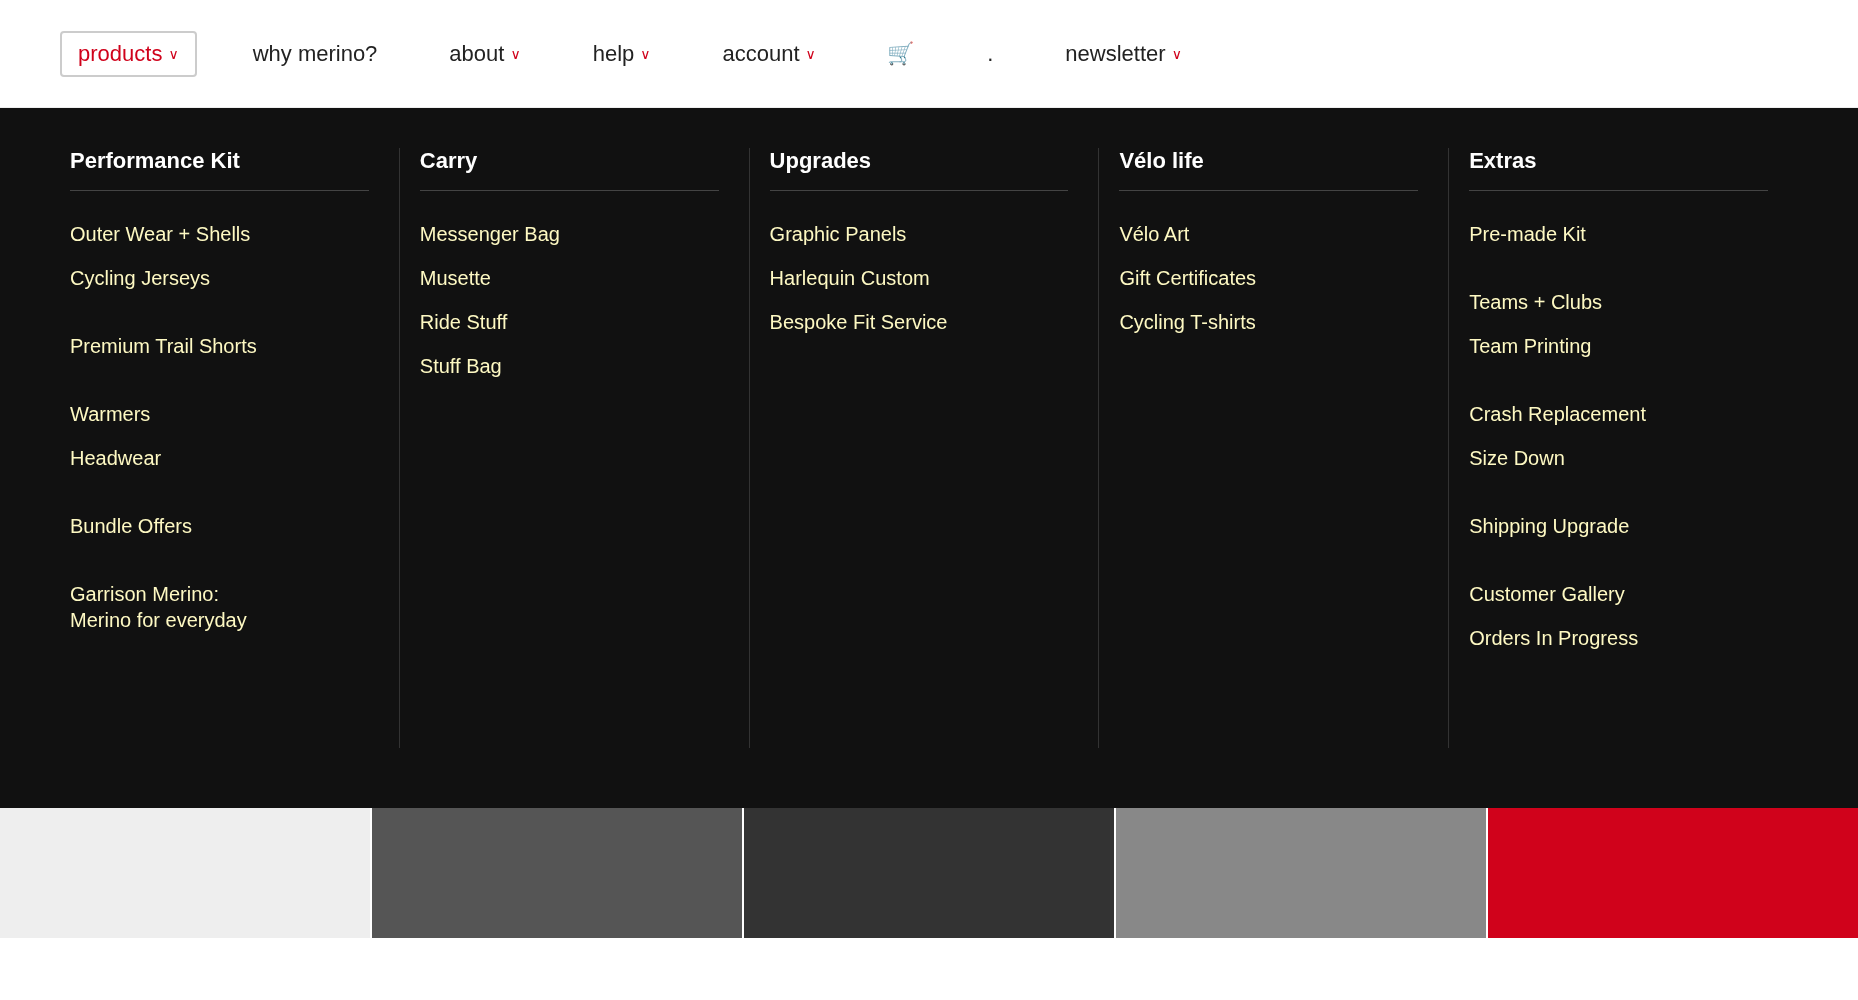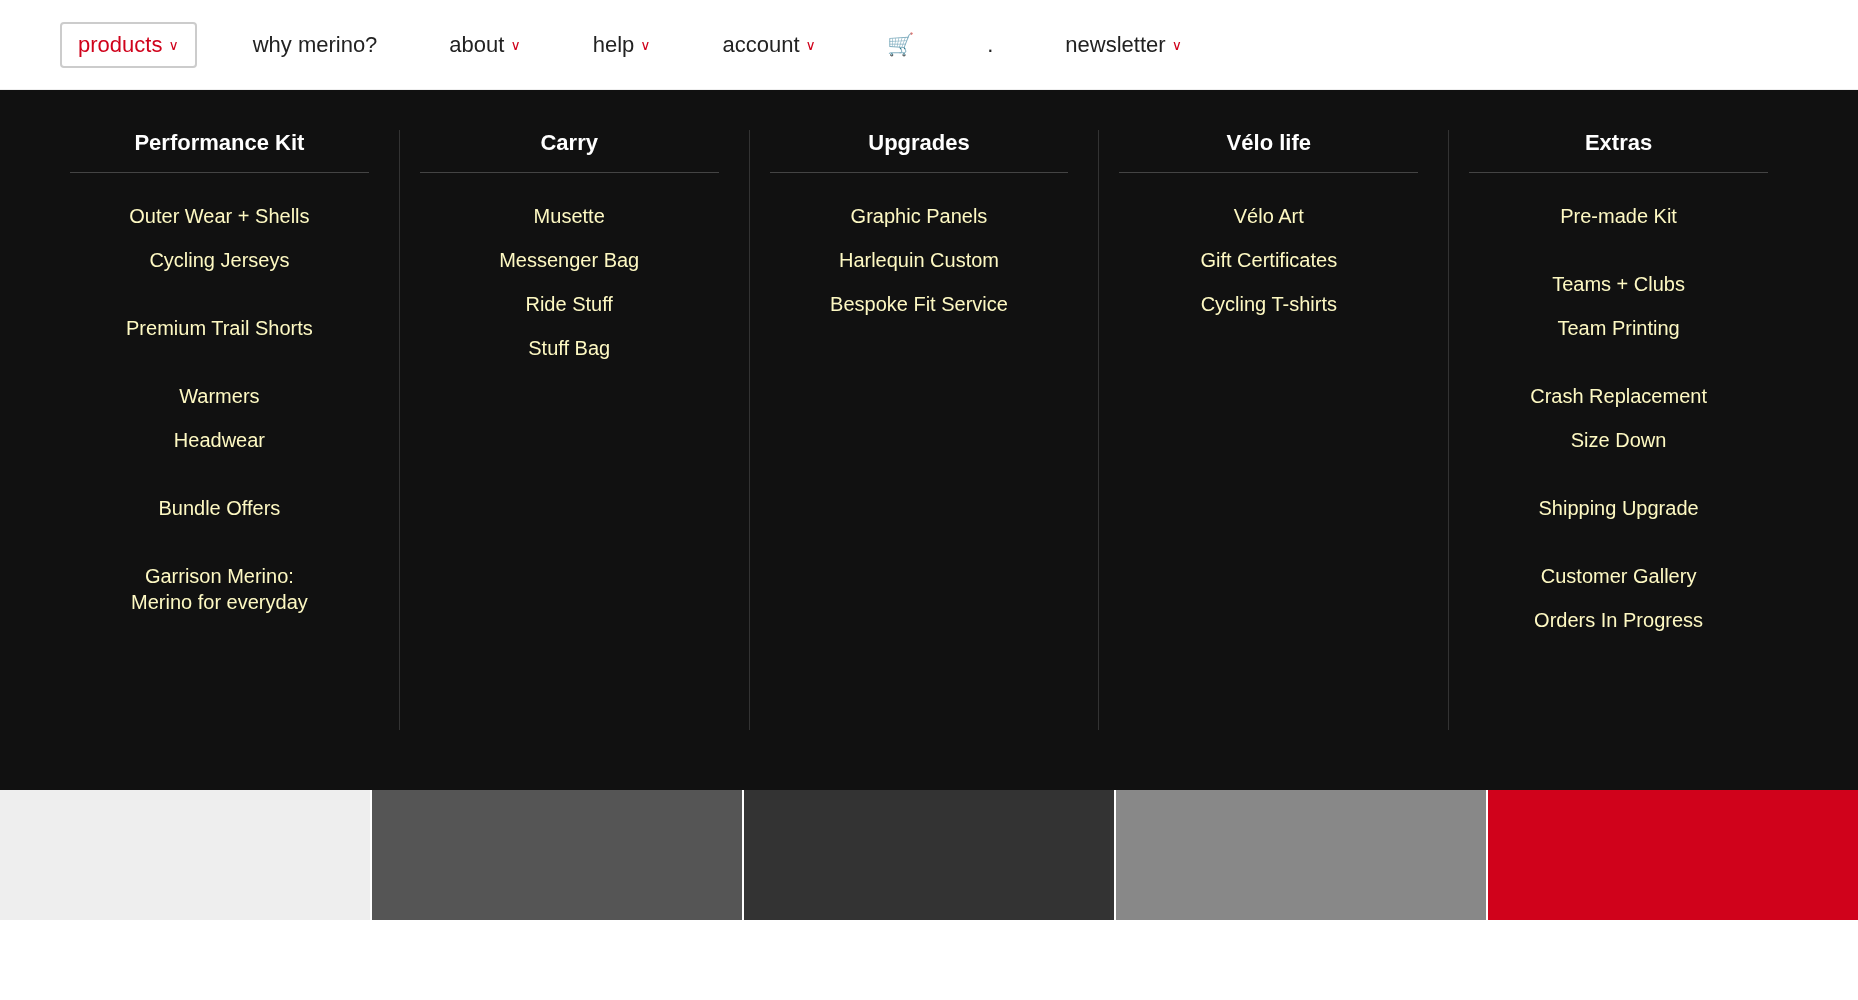"products" .navbar { height: 90px -> 108px }
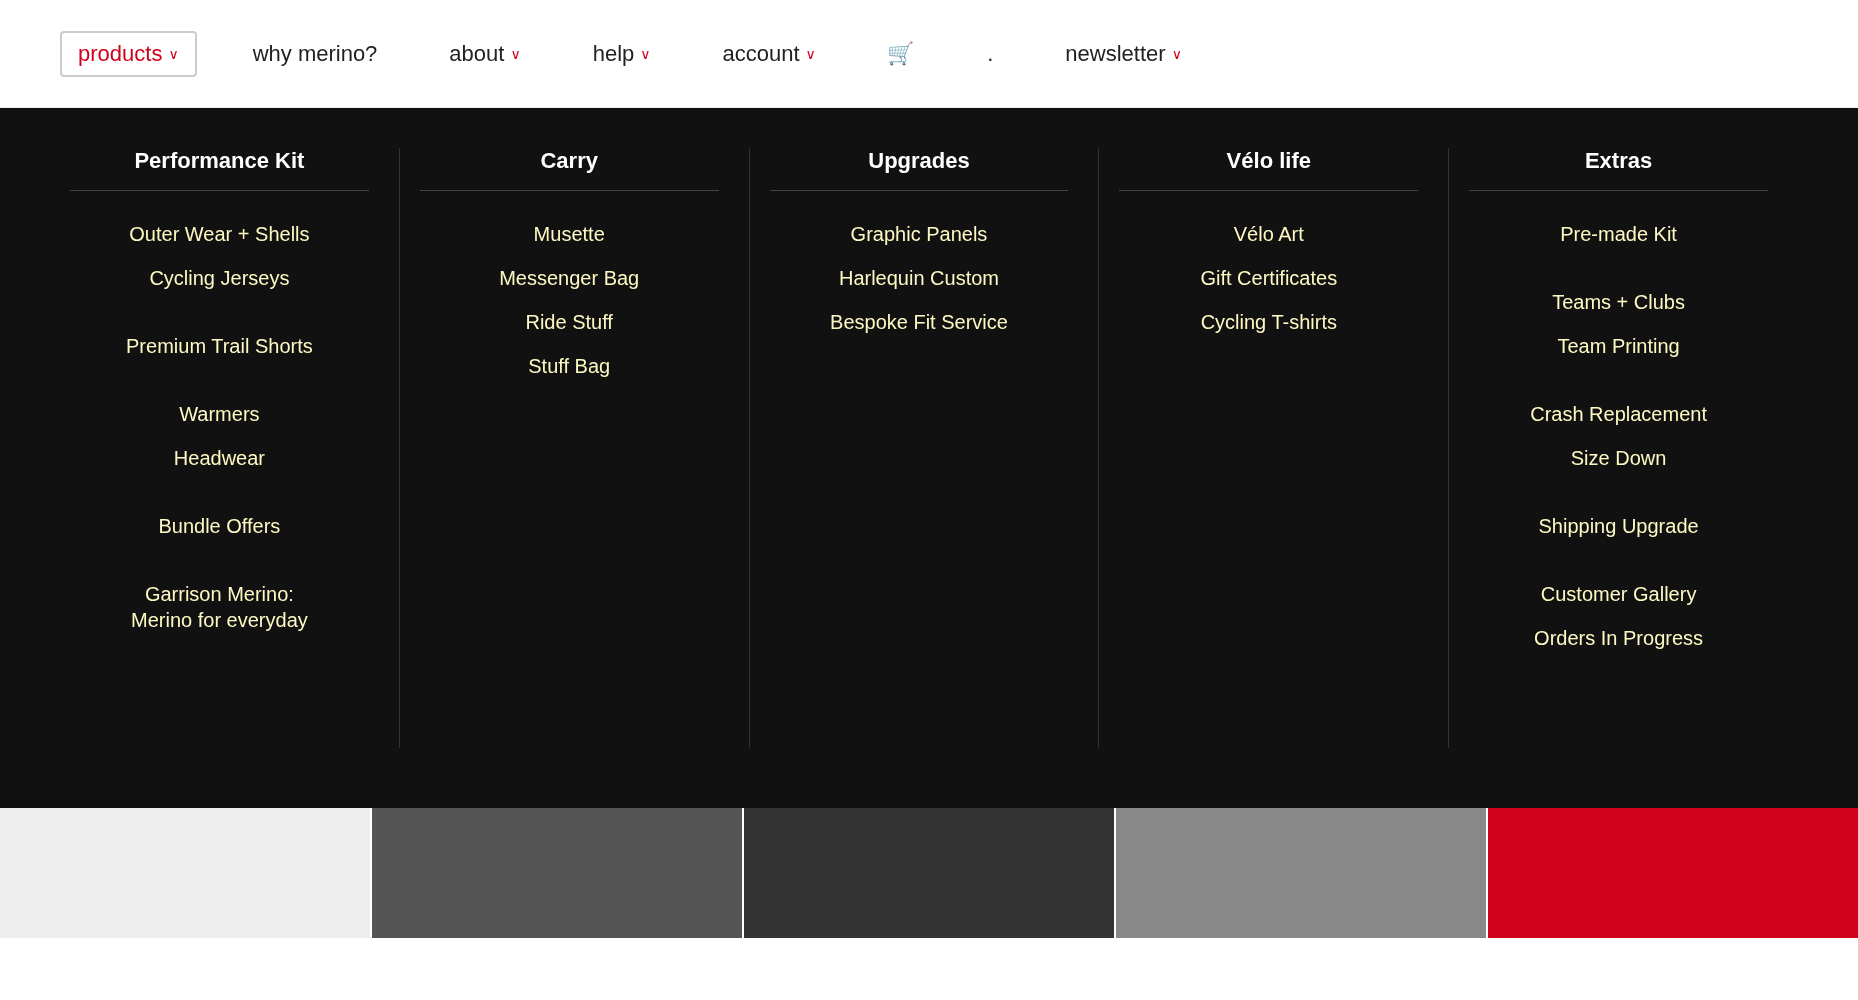"Performance Kit" .dropdown-col { text-align: center -> none }
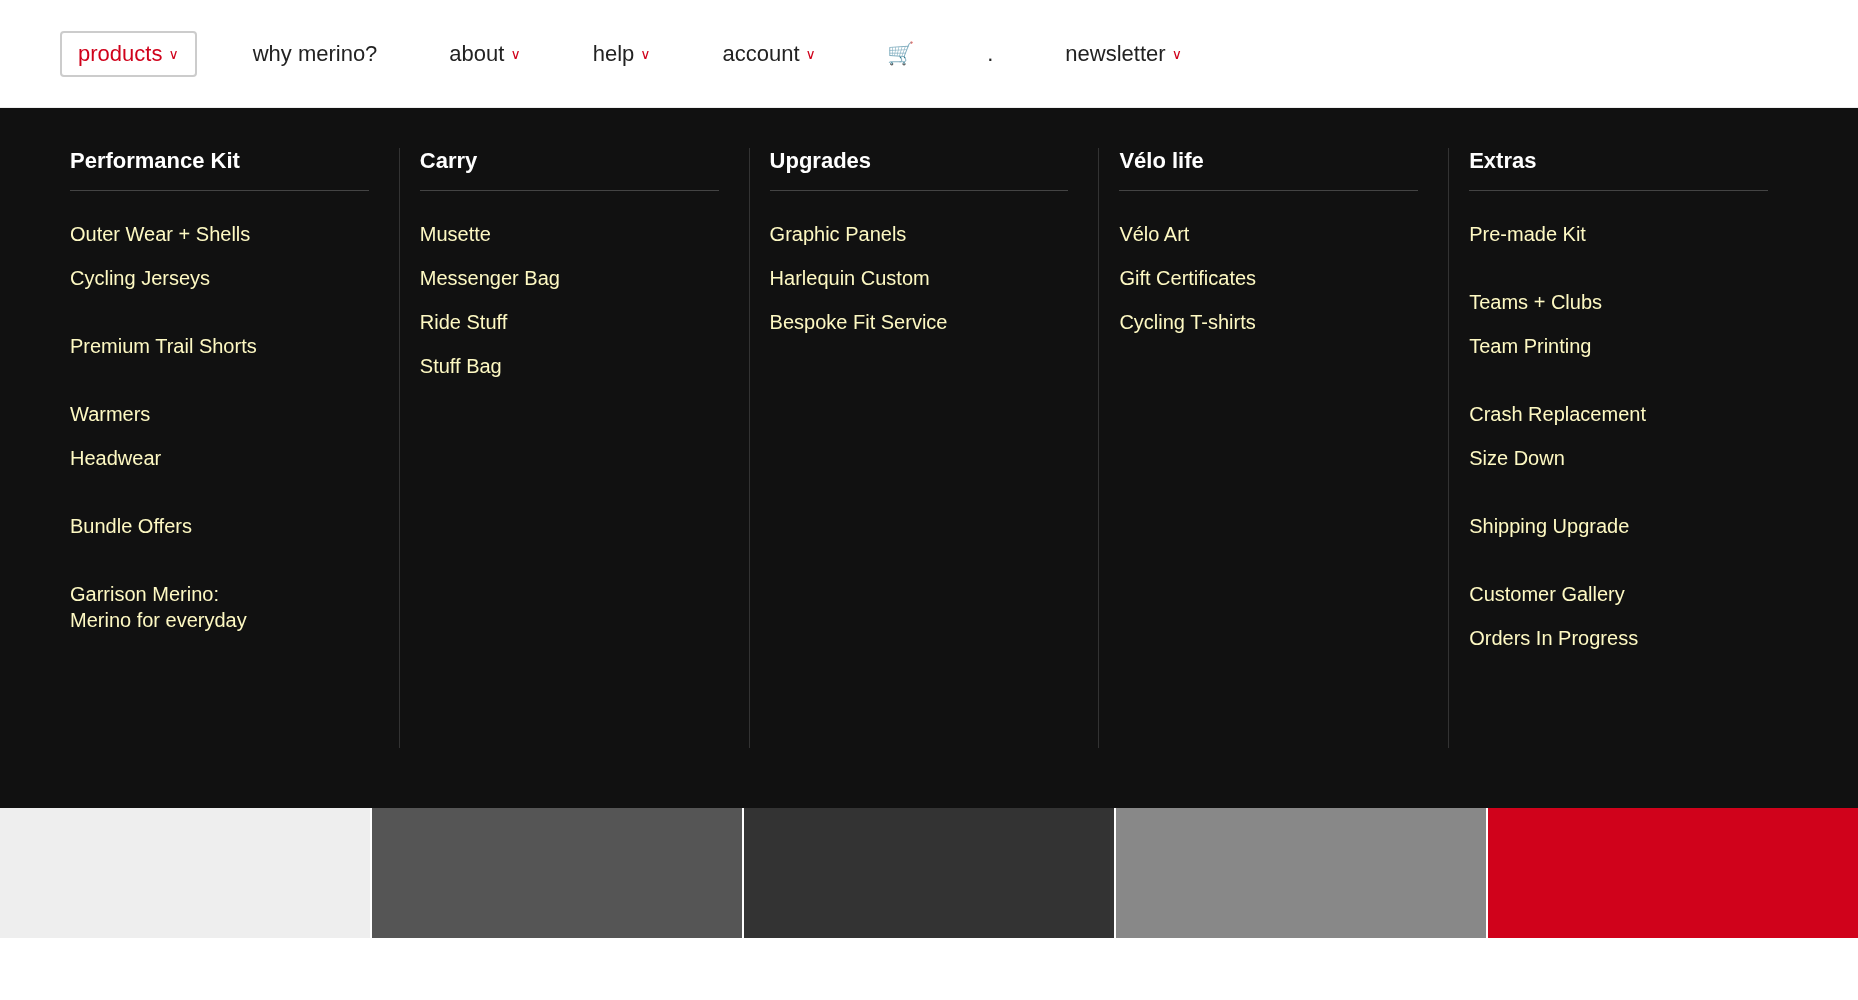"Musette" div.col-item { order: before "Messenger Bag" -> after "Messenger Bag" }
